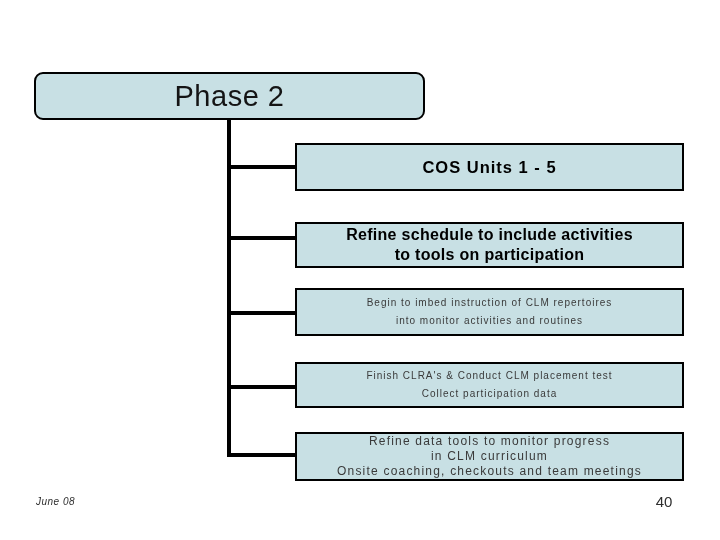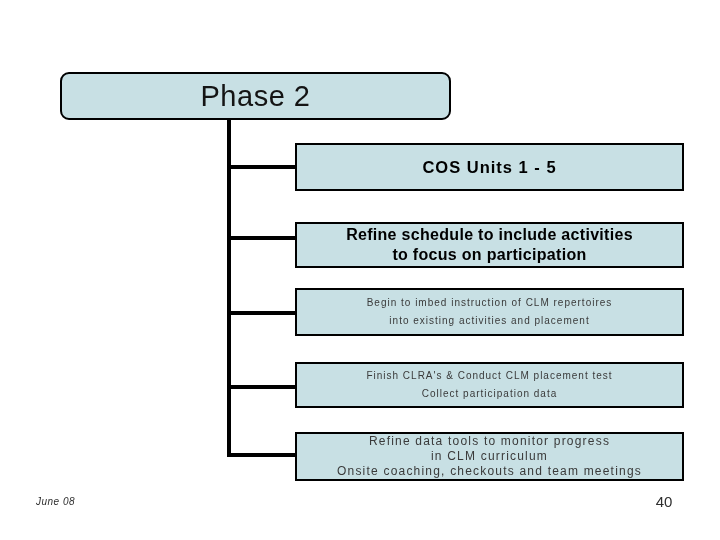"Phase 2" .title-box { margin-left: 26px -> none }
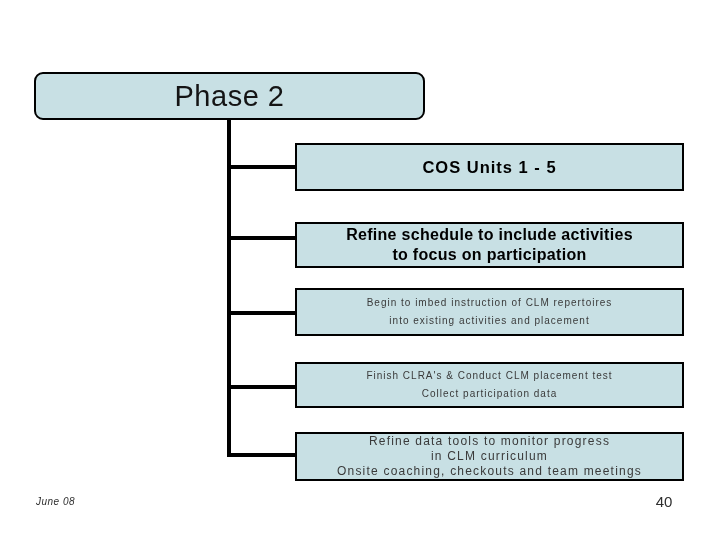"to focus on participation" div { text: focus -> tools }
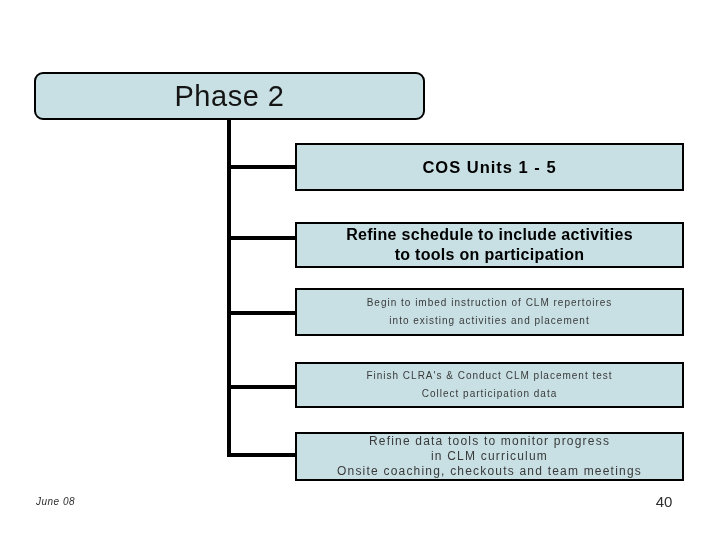"into existing activities and placement" div { text: existing activities and placement -> monitor activities and routines }
